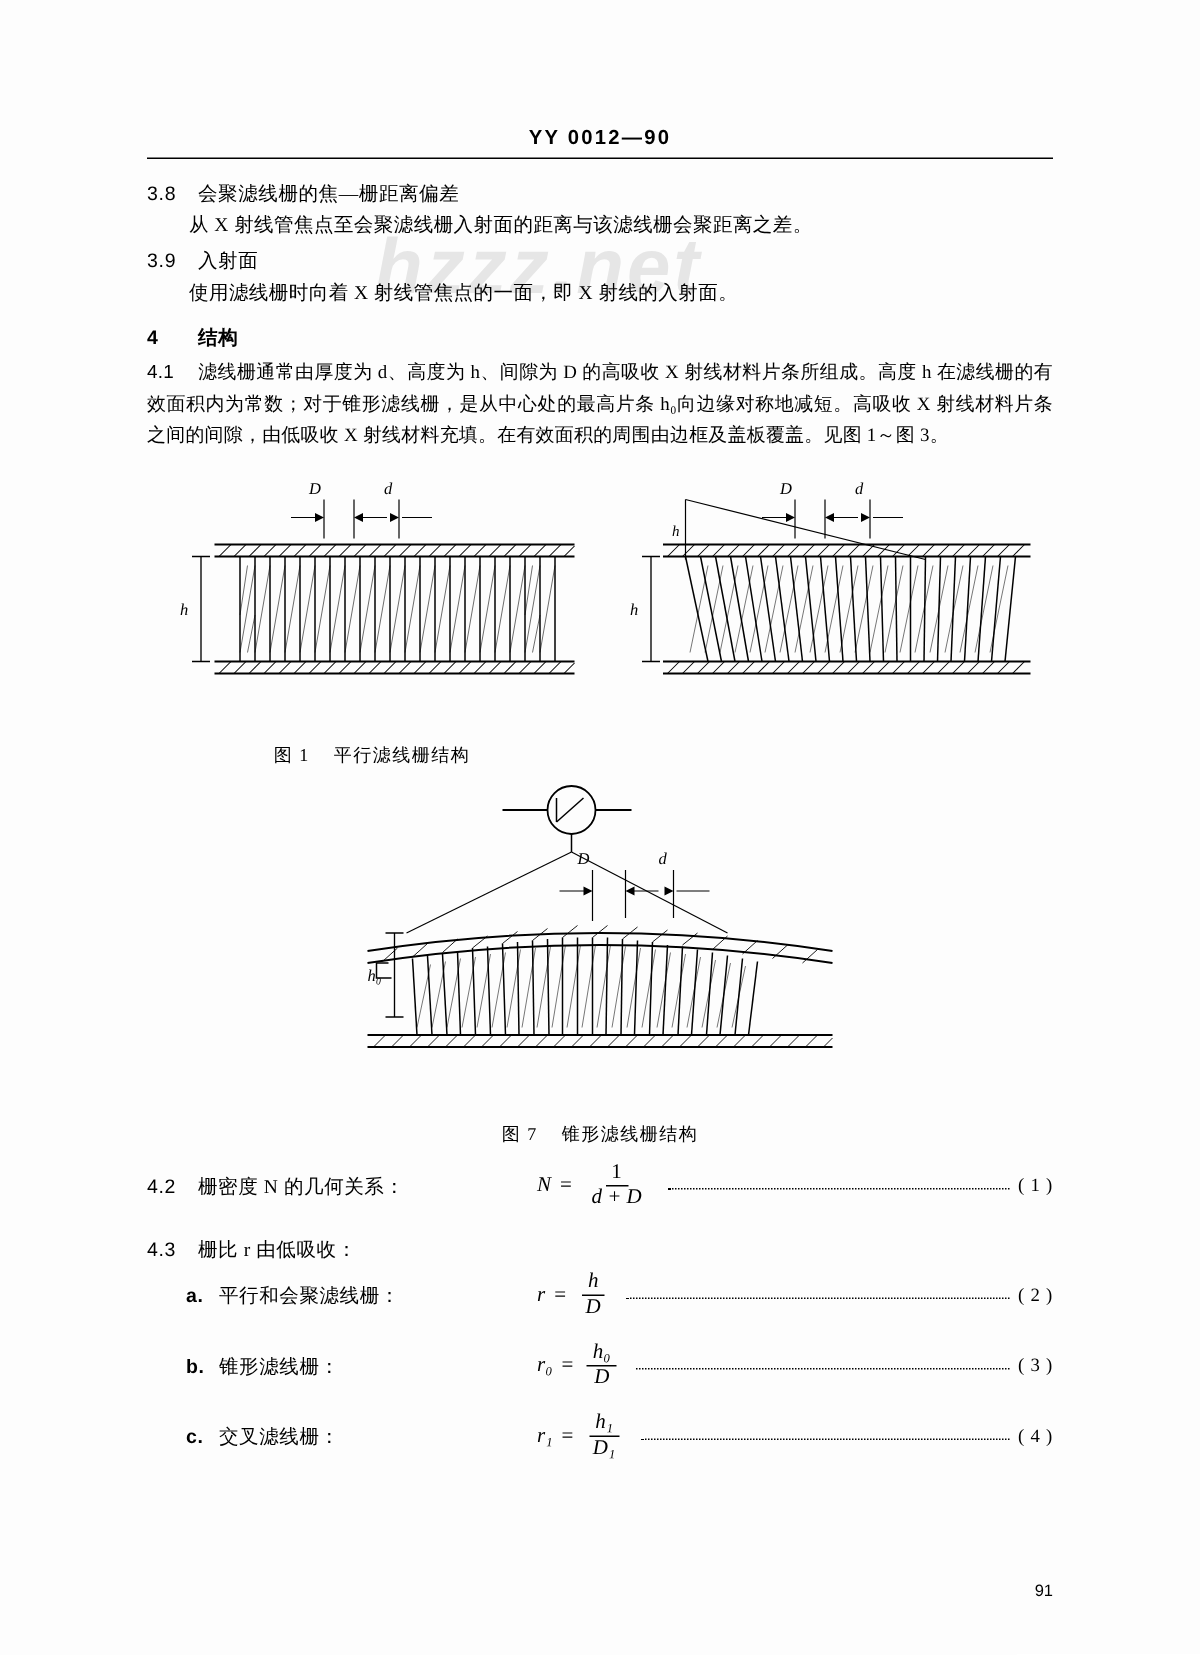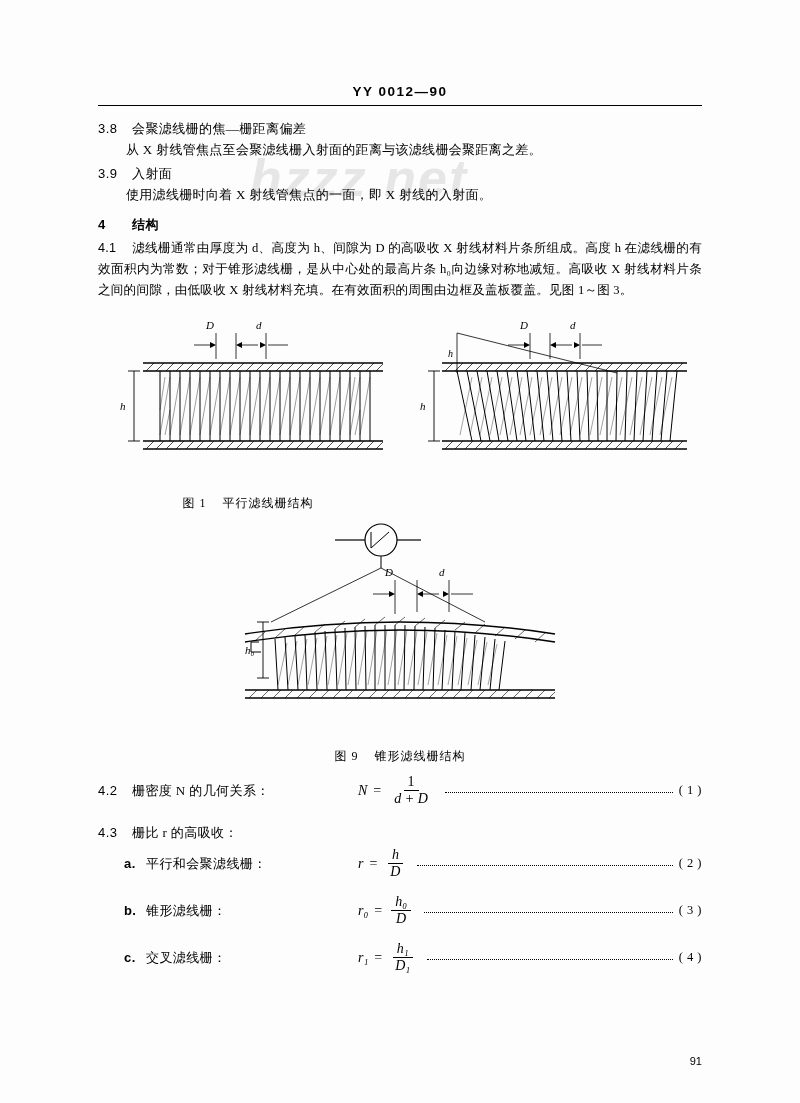"图 9" span { text: 9 -> 7 }
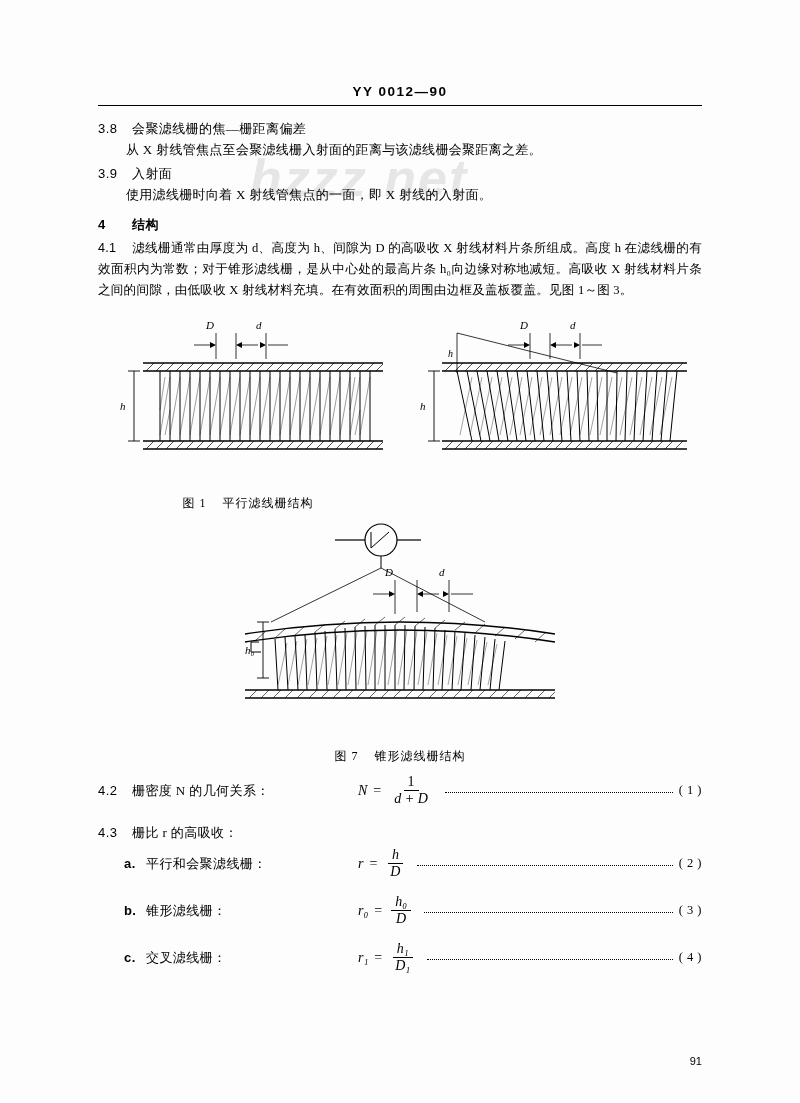"栅比 r 的高吸收：" span { text: 的高 -> 由低 }
